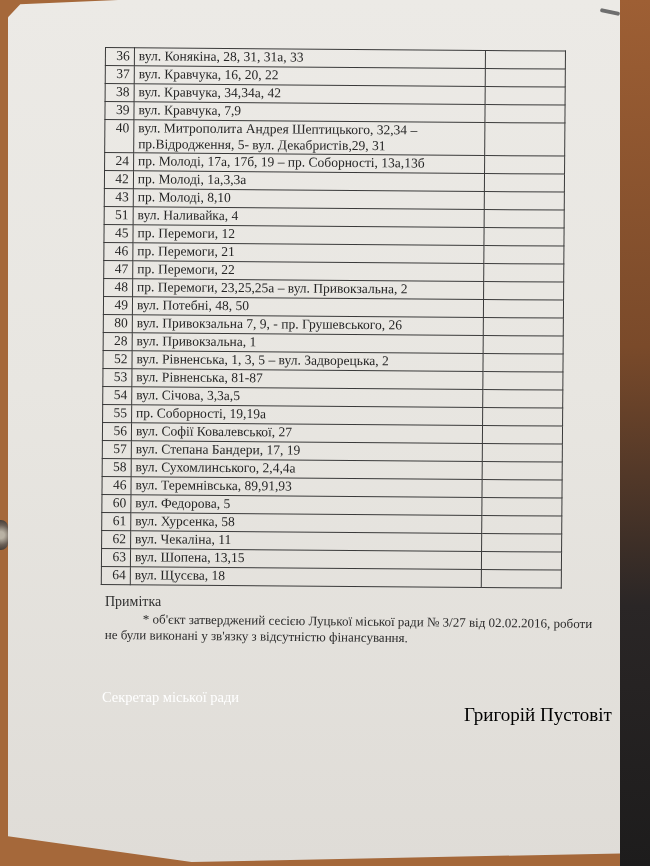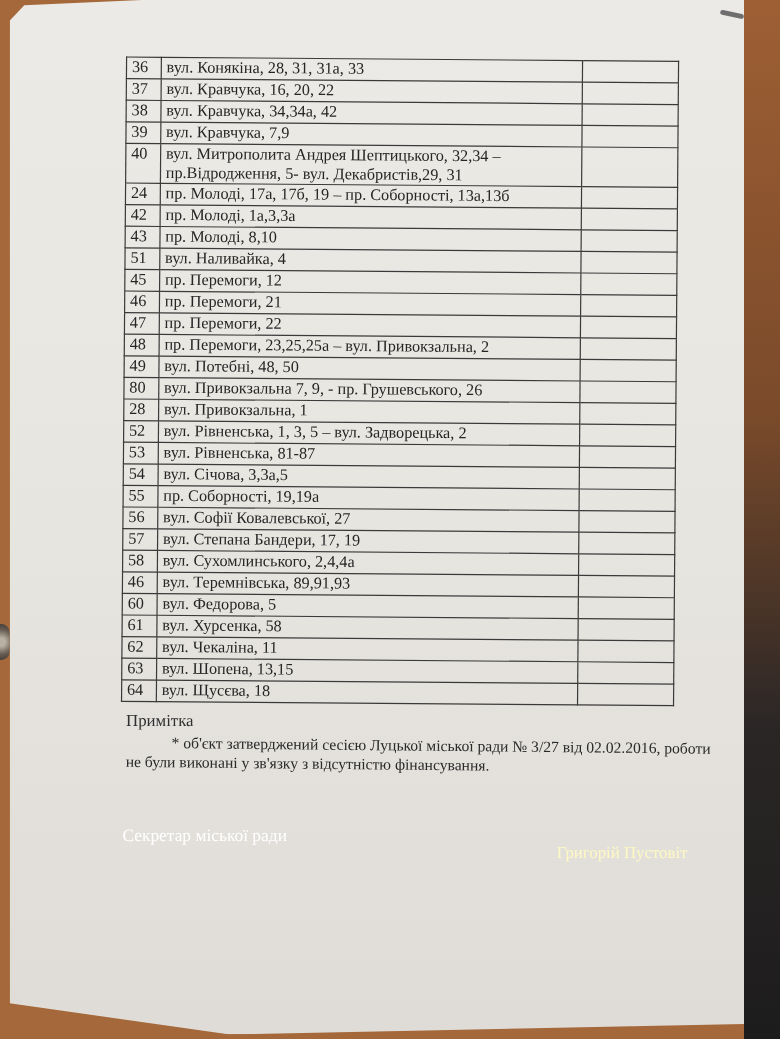"36" td.num { text-align: left -> right }
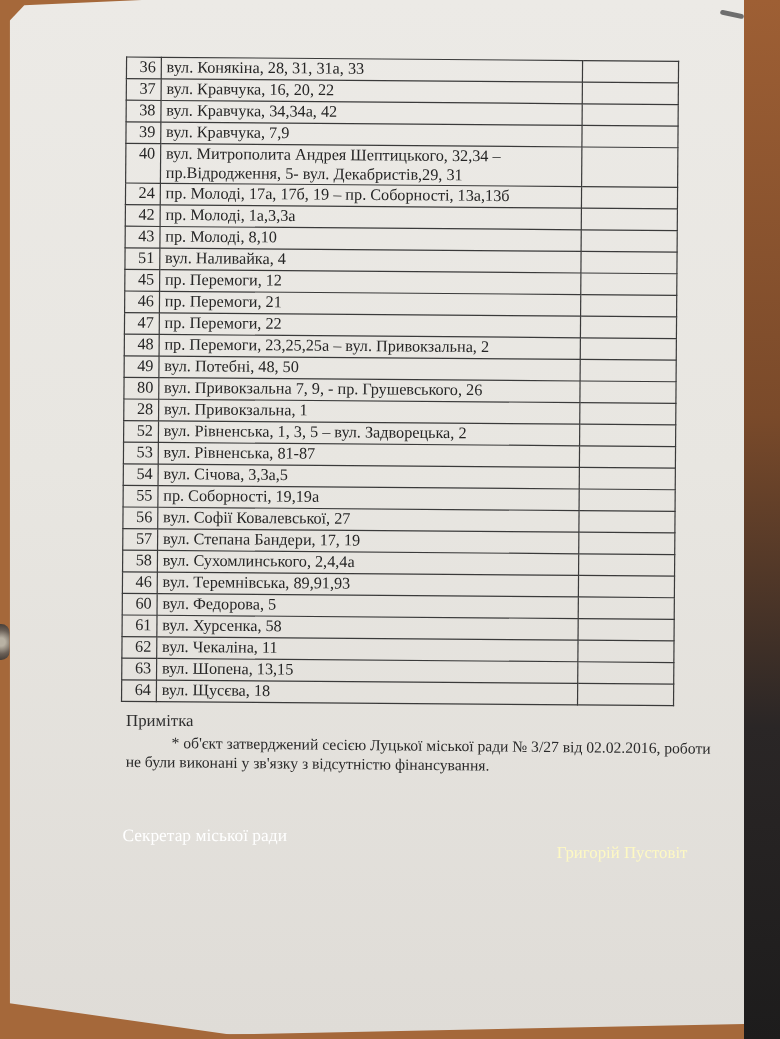"Григорій Пустовіт" .sig-right { color: #fef9c3 -> #000000; font-size: 14px -> 19px }
